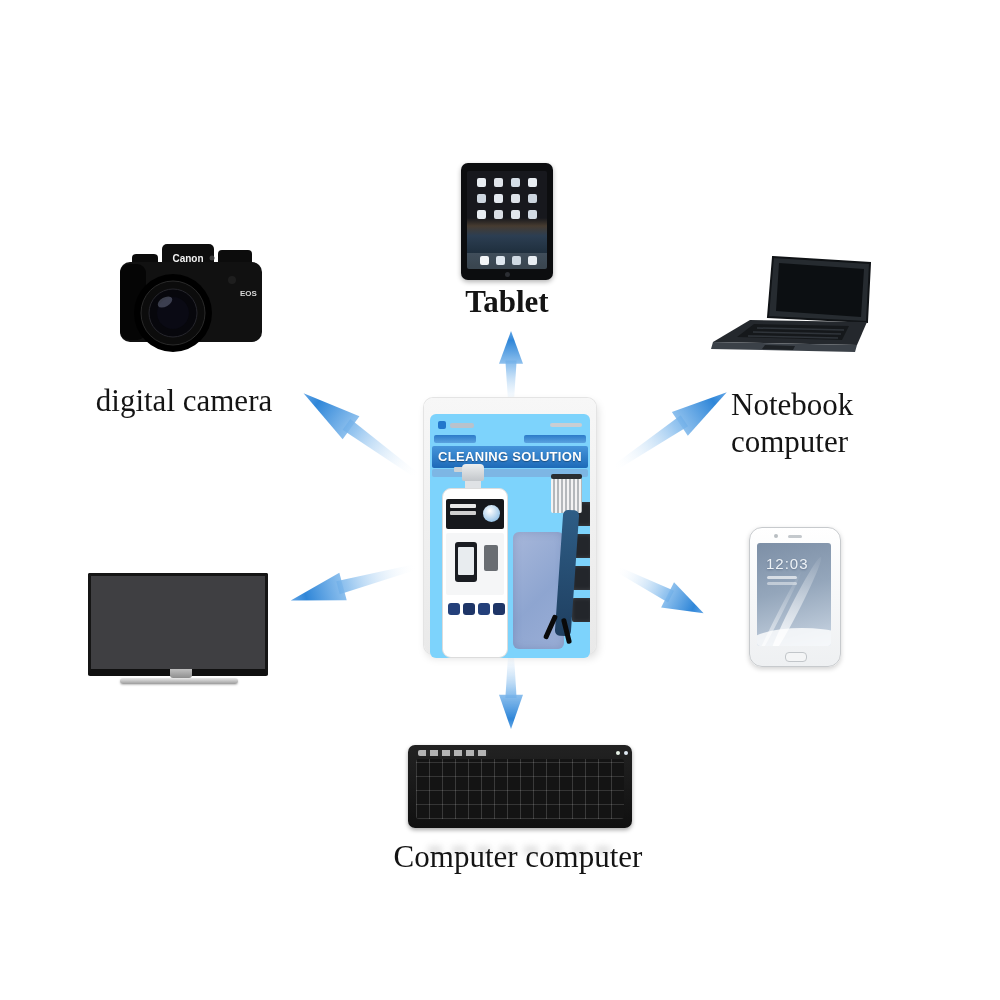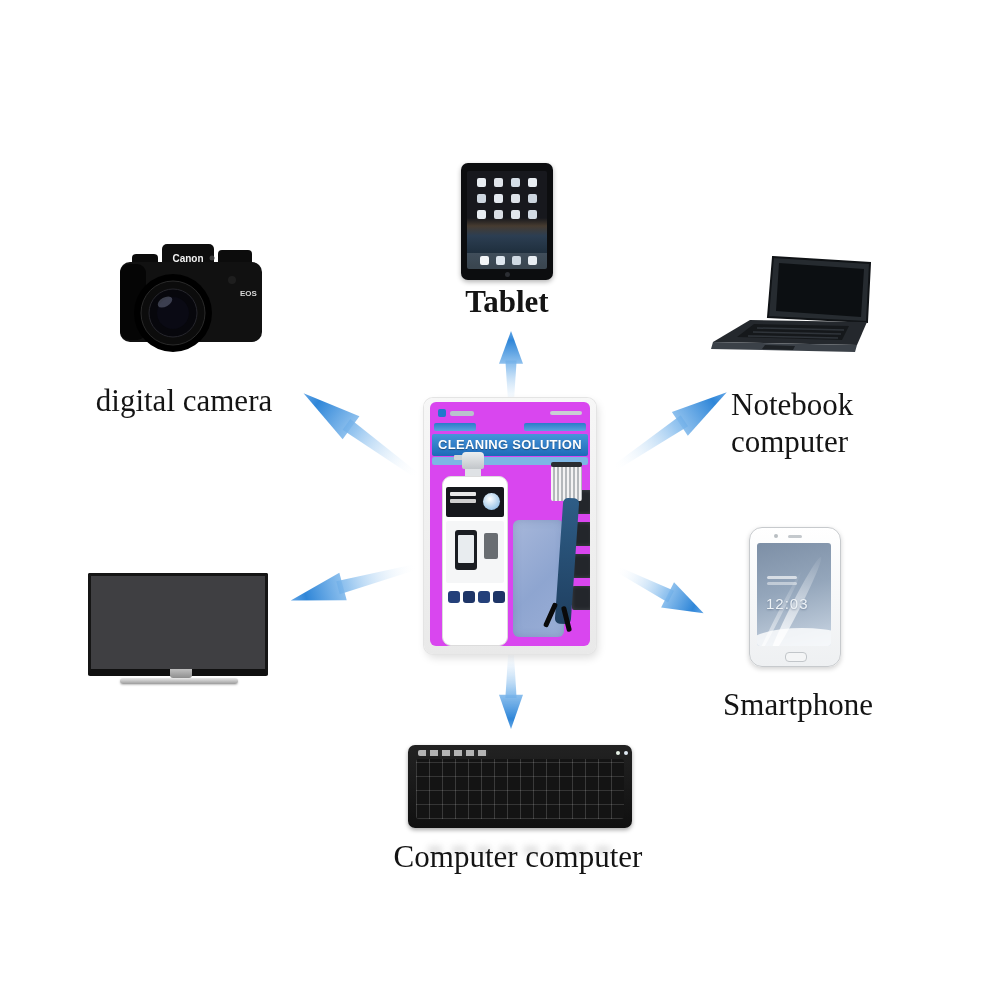"CLEANING SOLUTION" .pack-card { background: #d946ef -> #7dd3fc; top: 4px -> 16px }
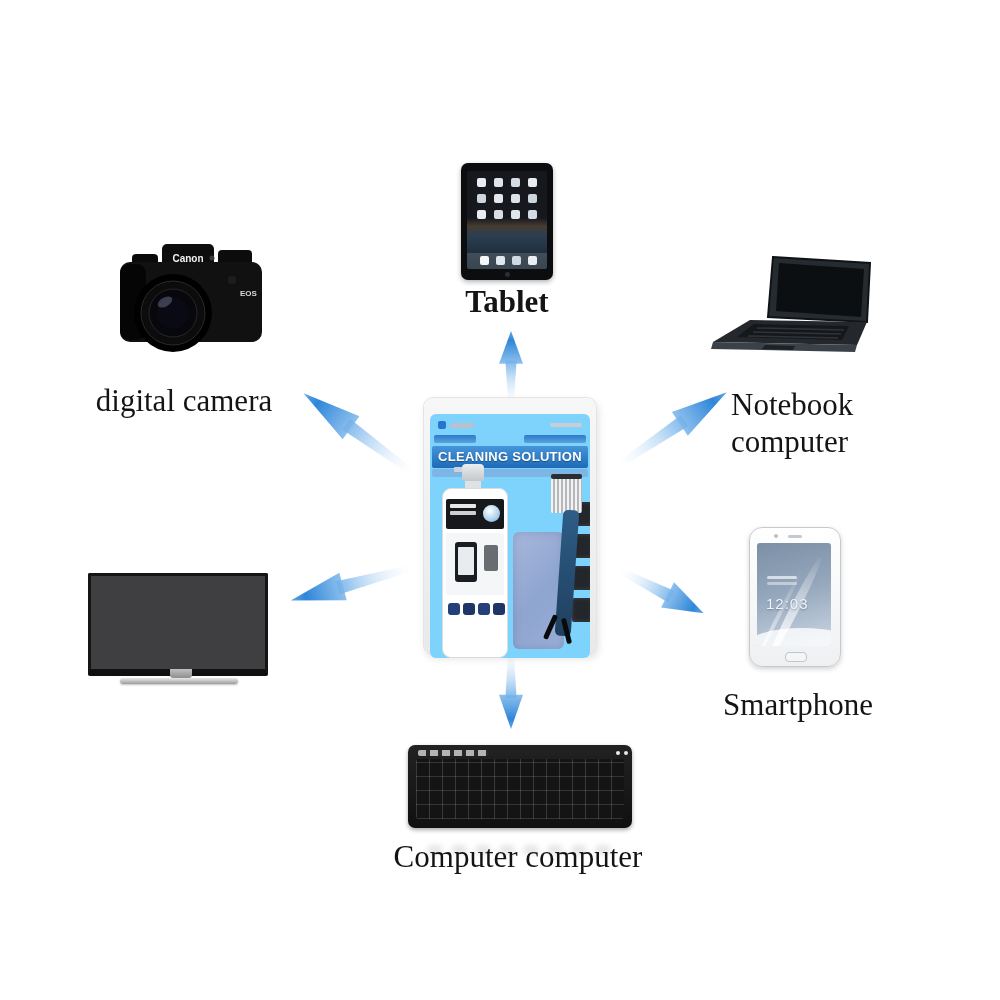"12:03" .phone-clock { margin-top: 40px -> none }
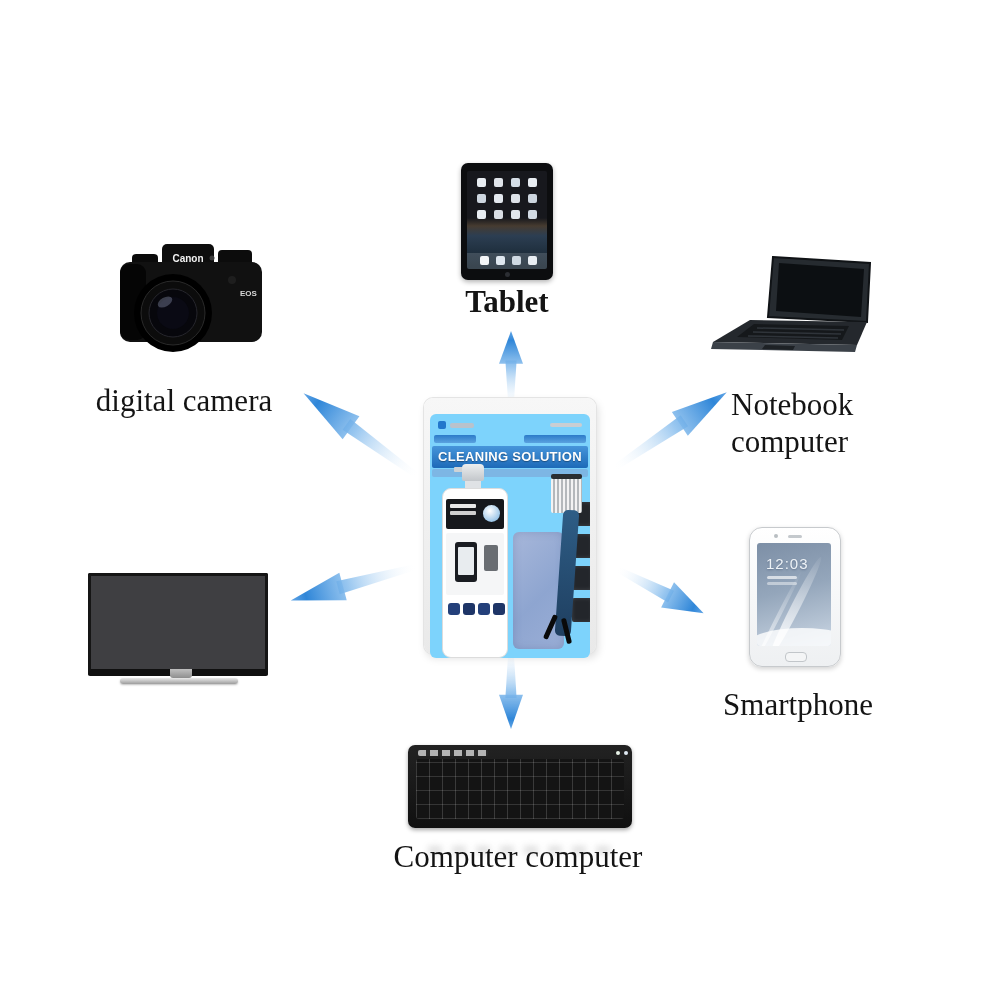"Smartphone" div.dev-label { html: <div>Smartphone</div> -> none }
